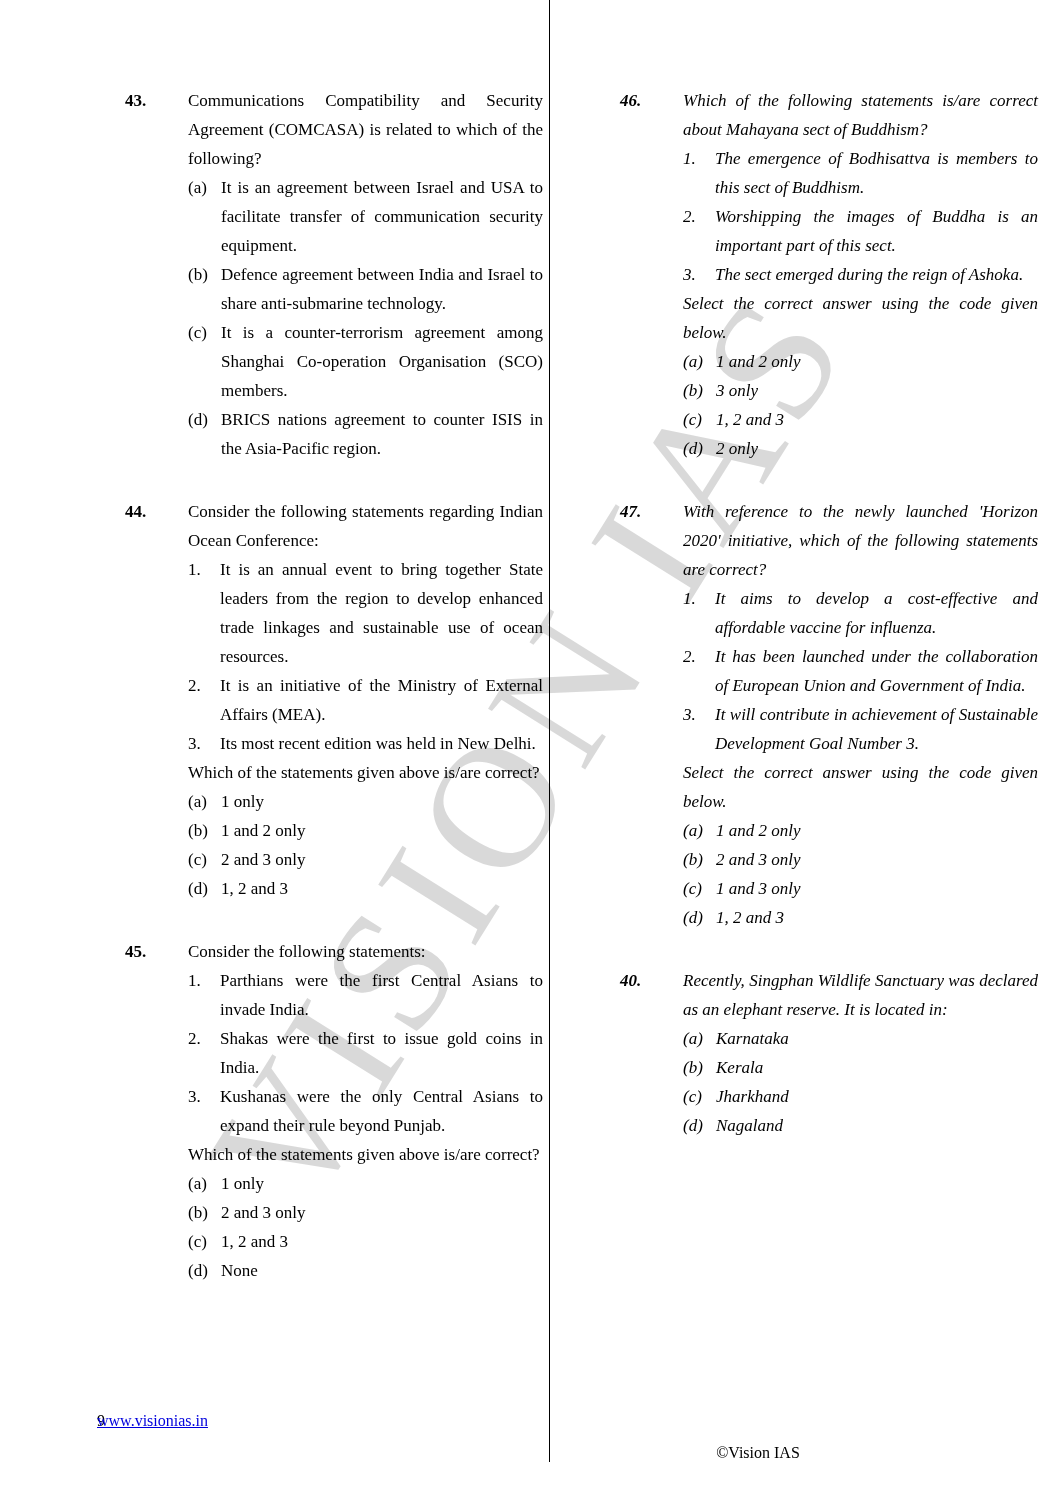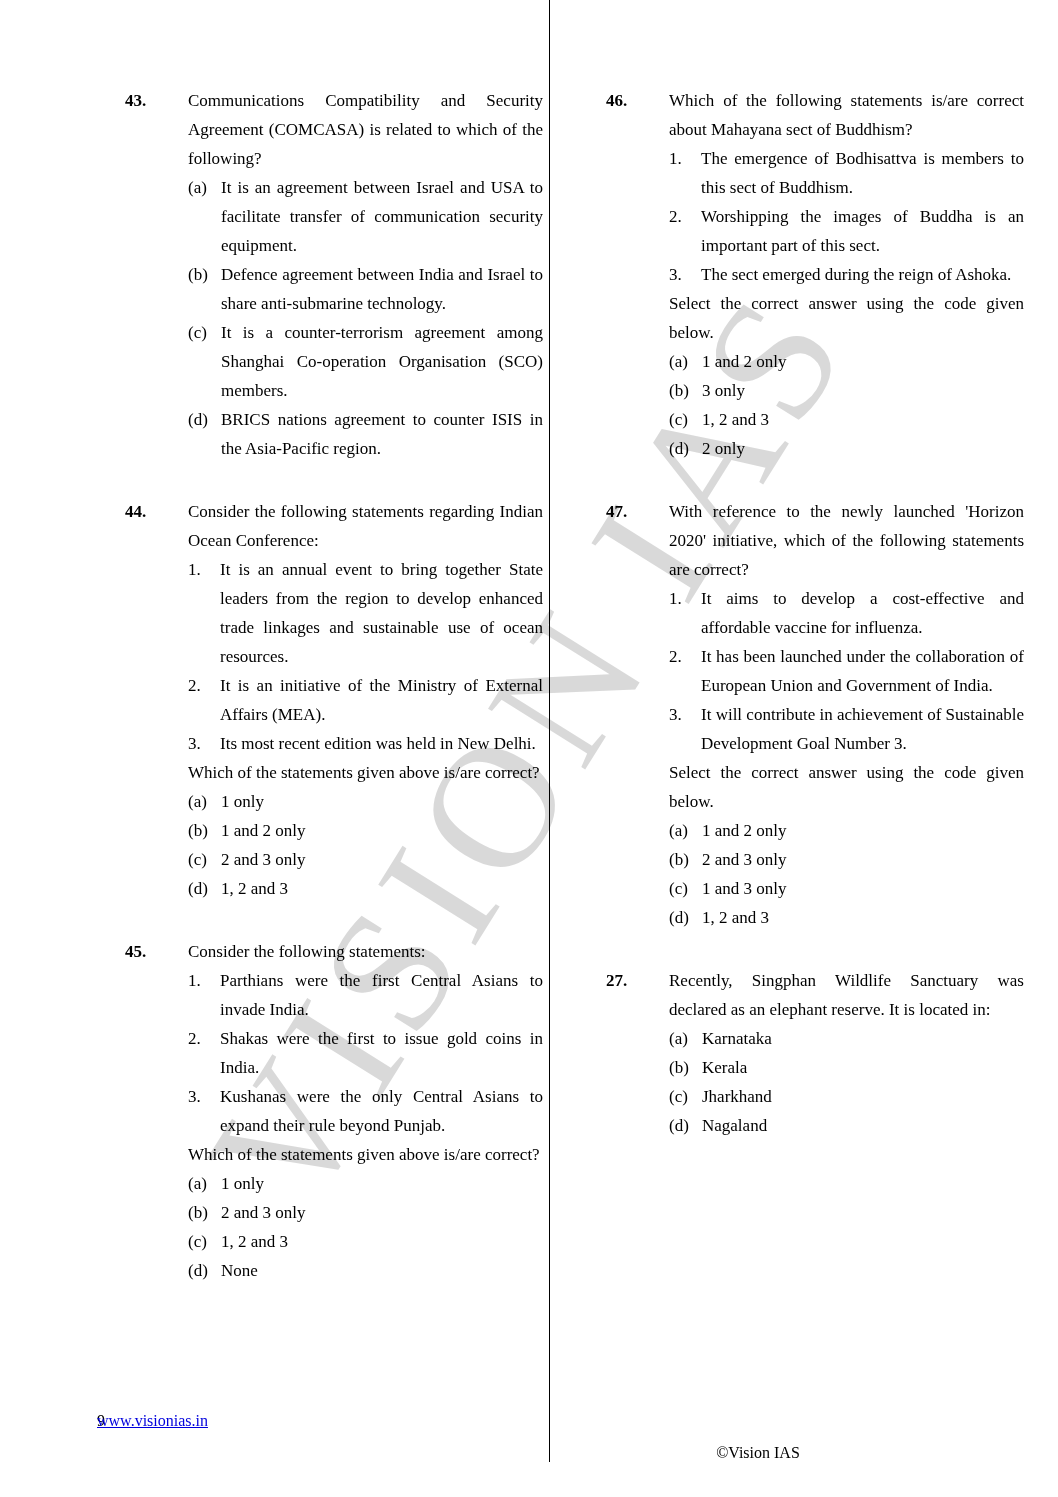"46." .col-right { font-style: none -> italic; left: 578px -> 592px }
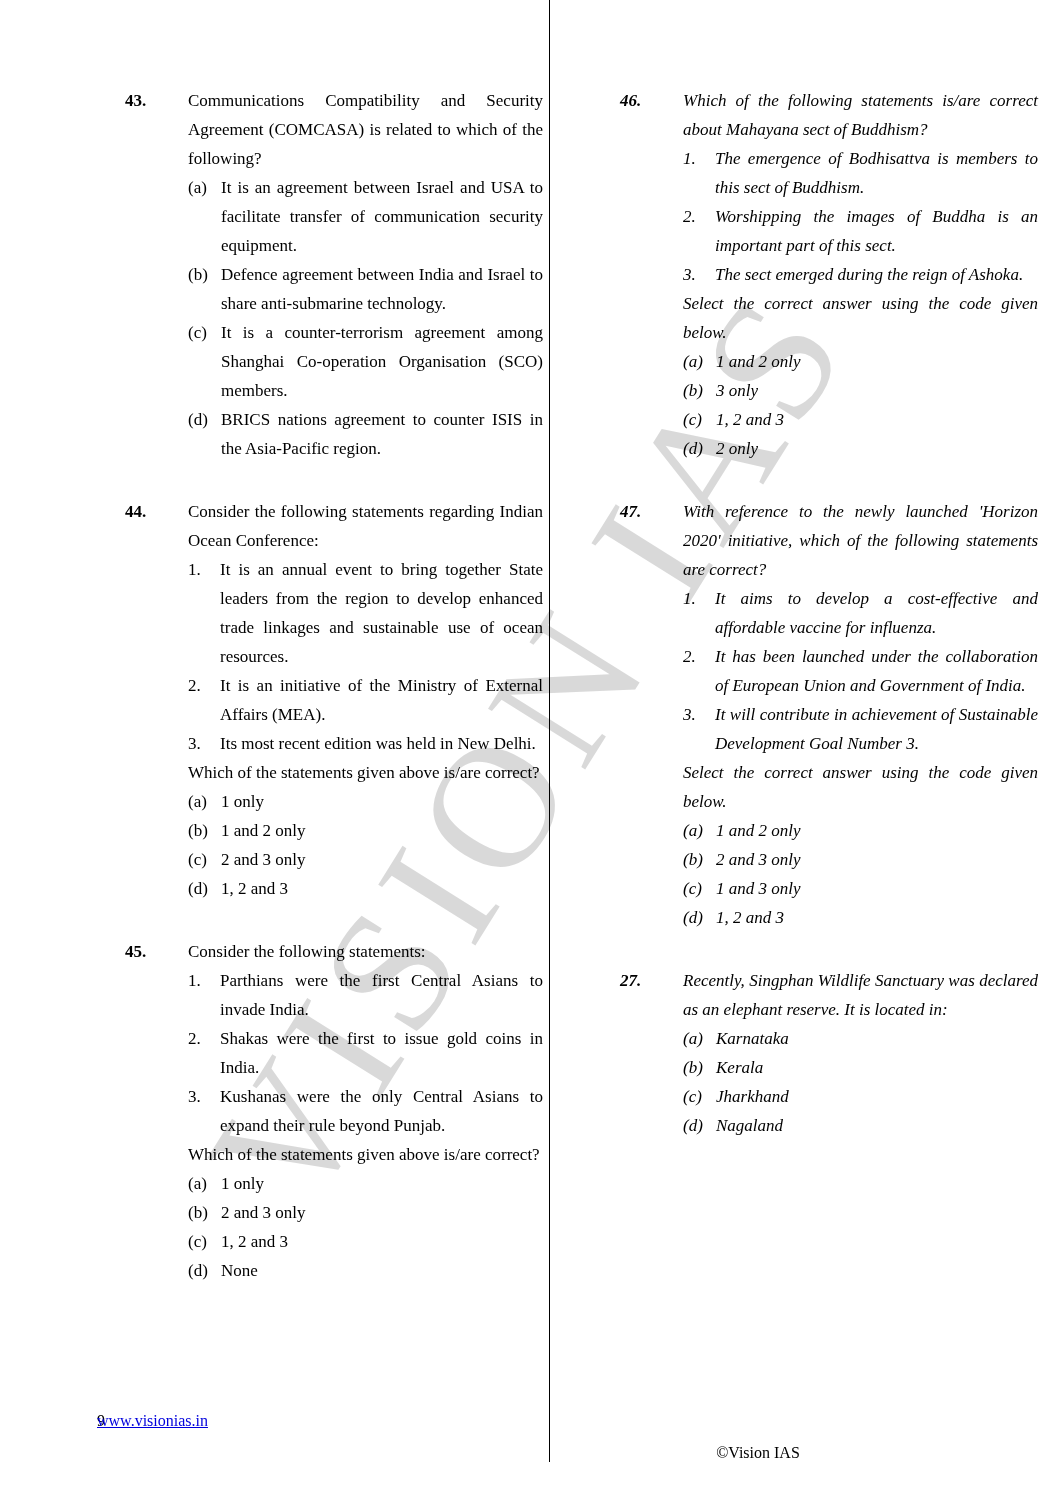"27." div.q-num { text: 27 -> 40 }
